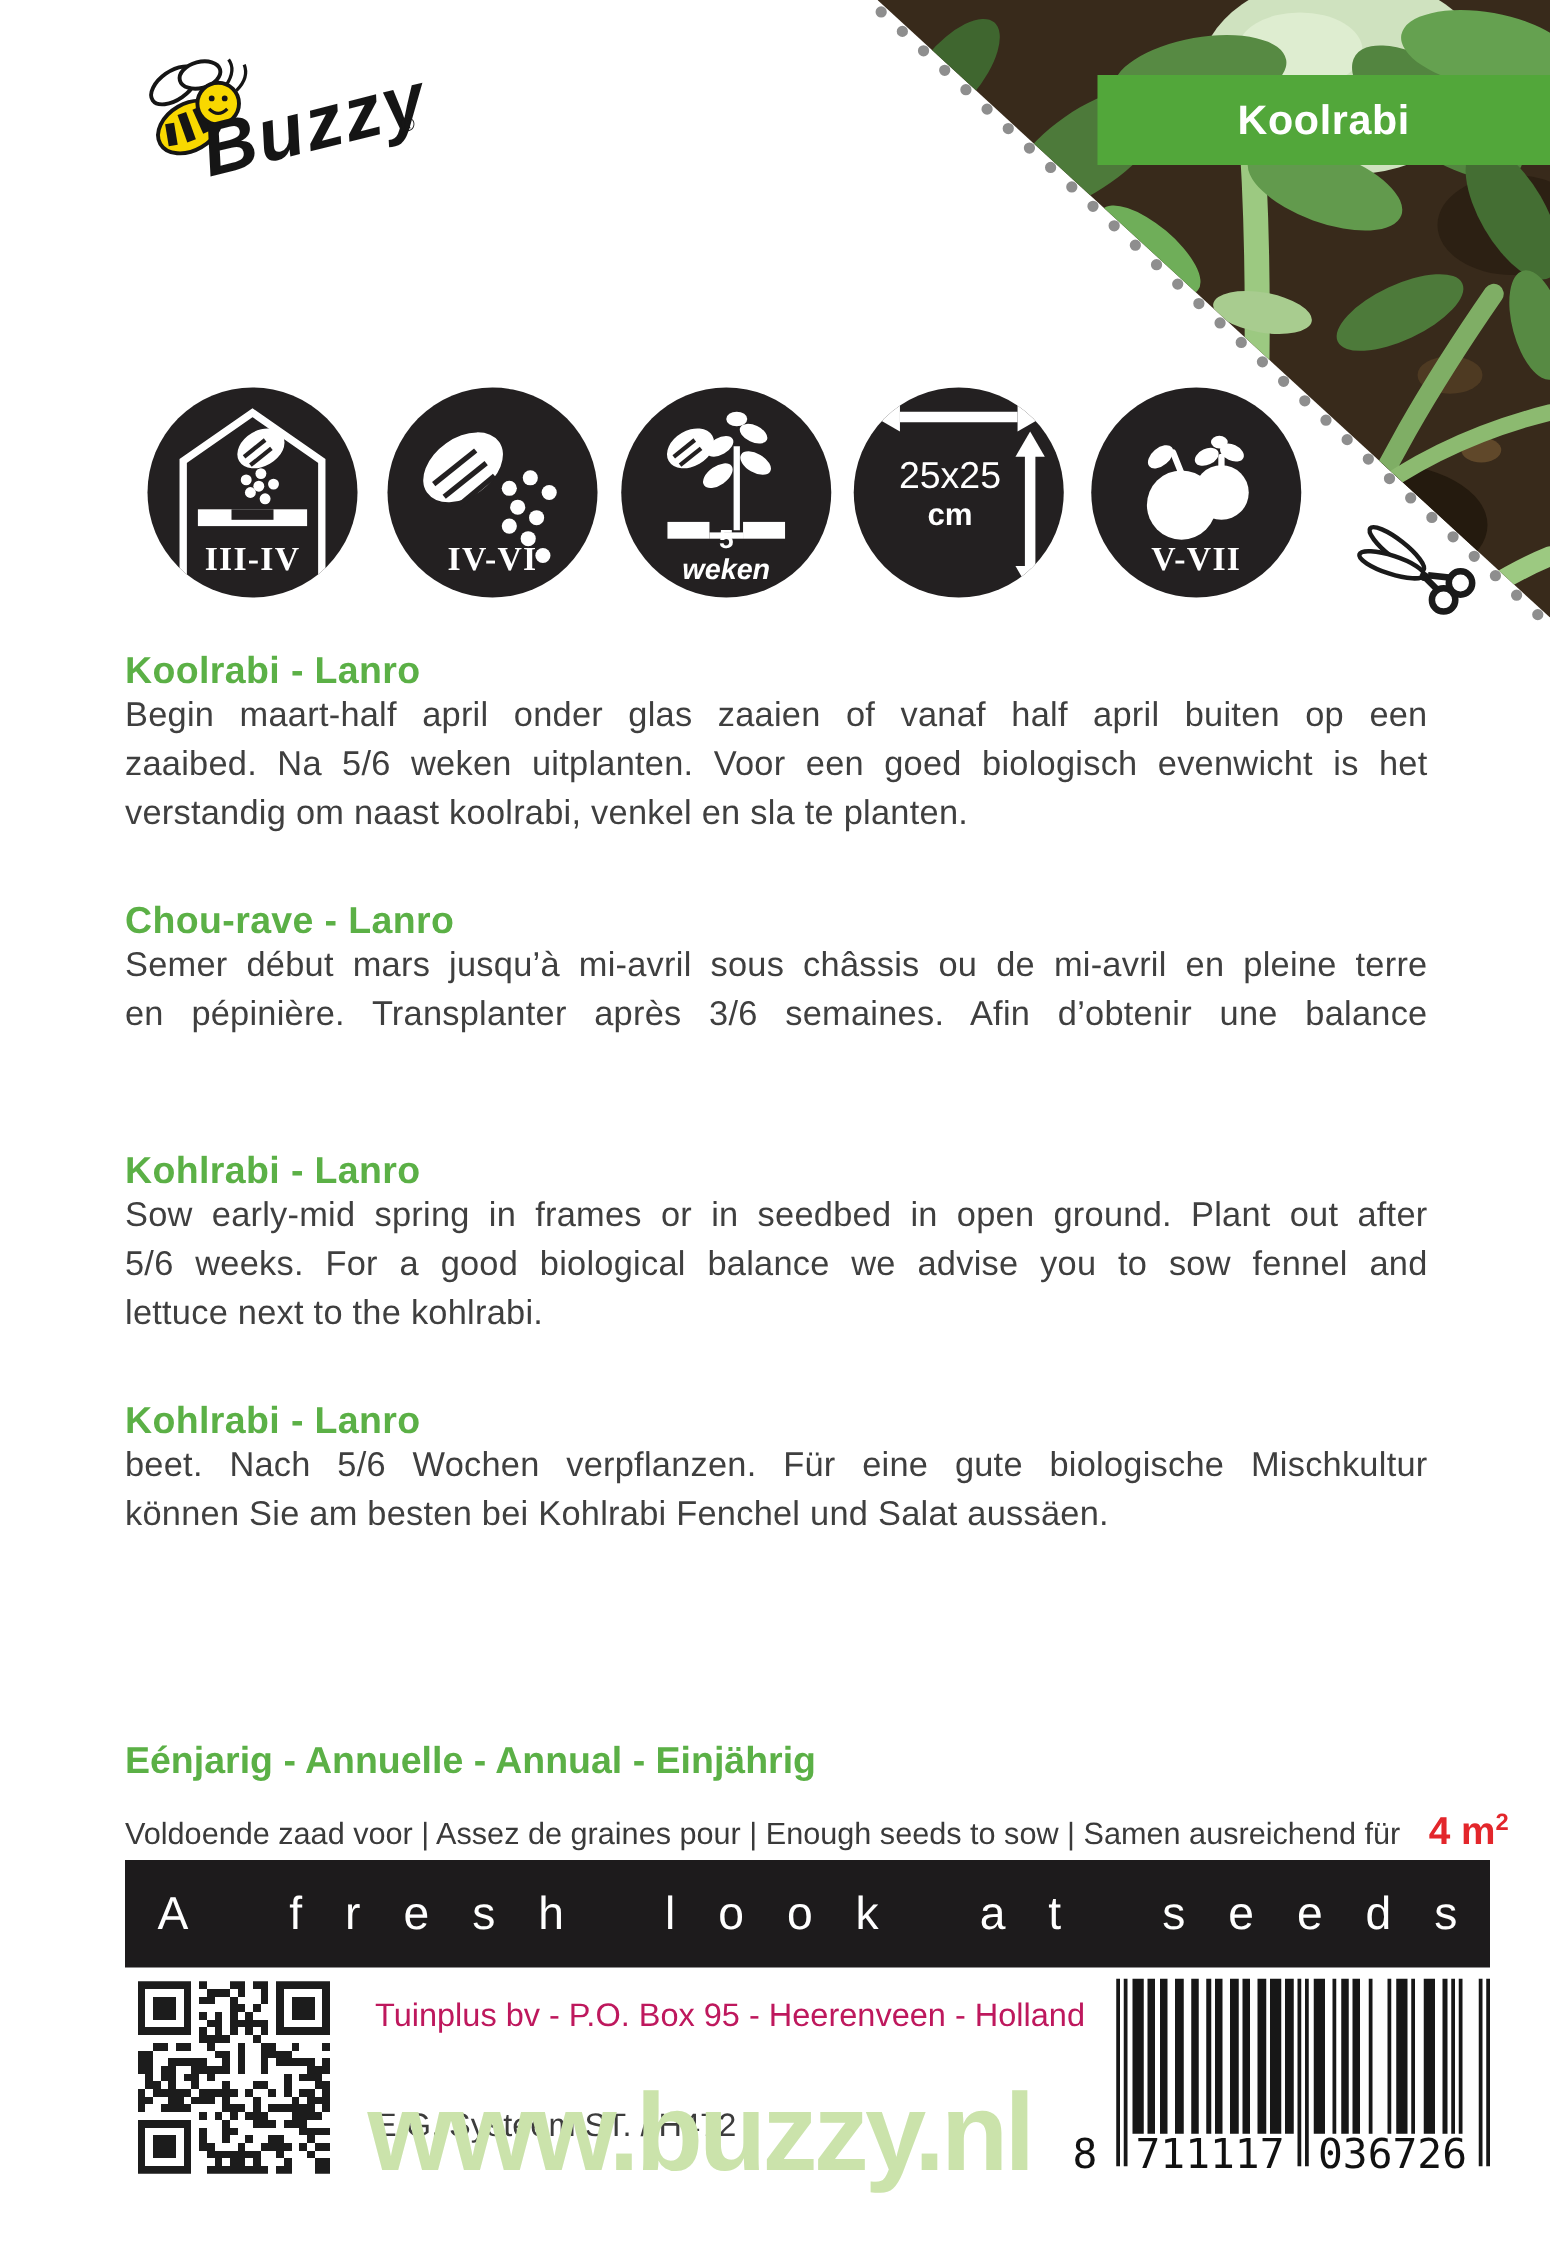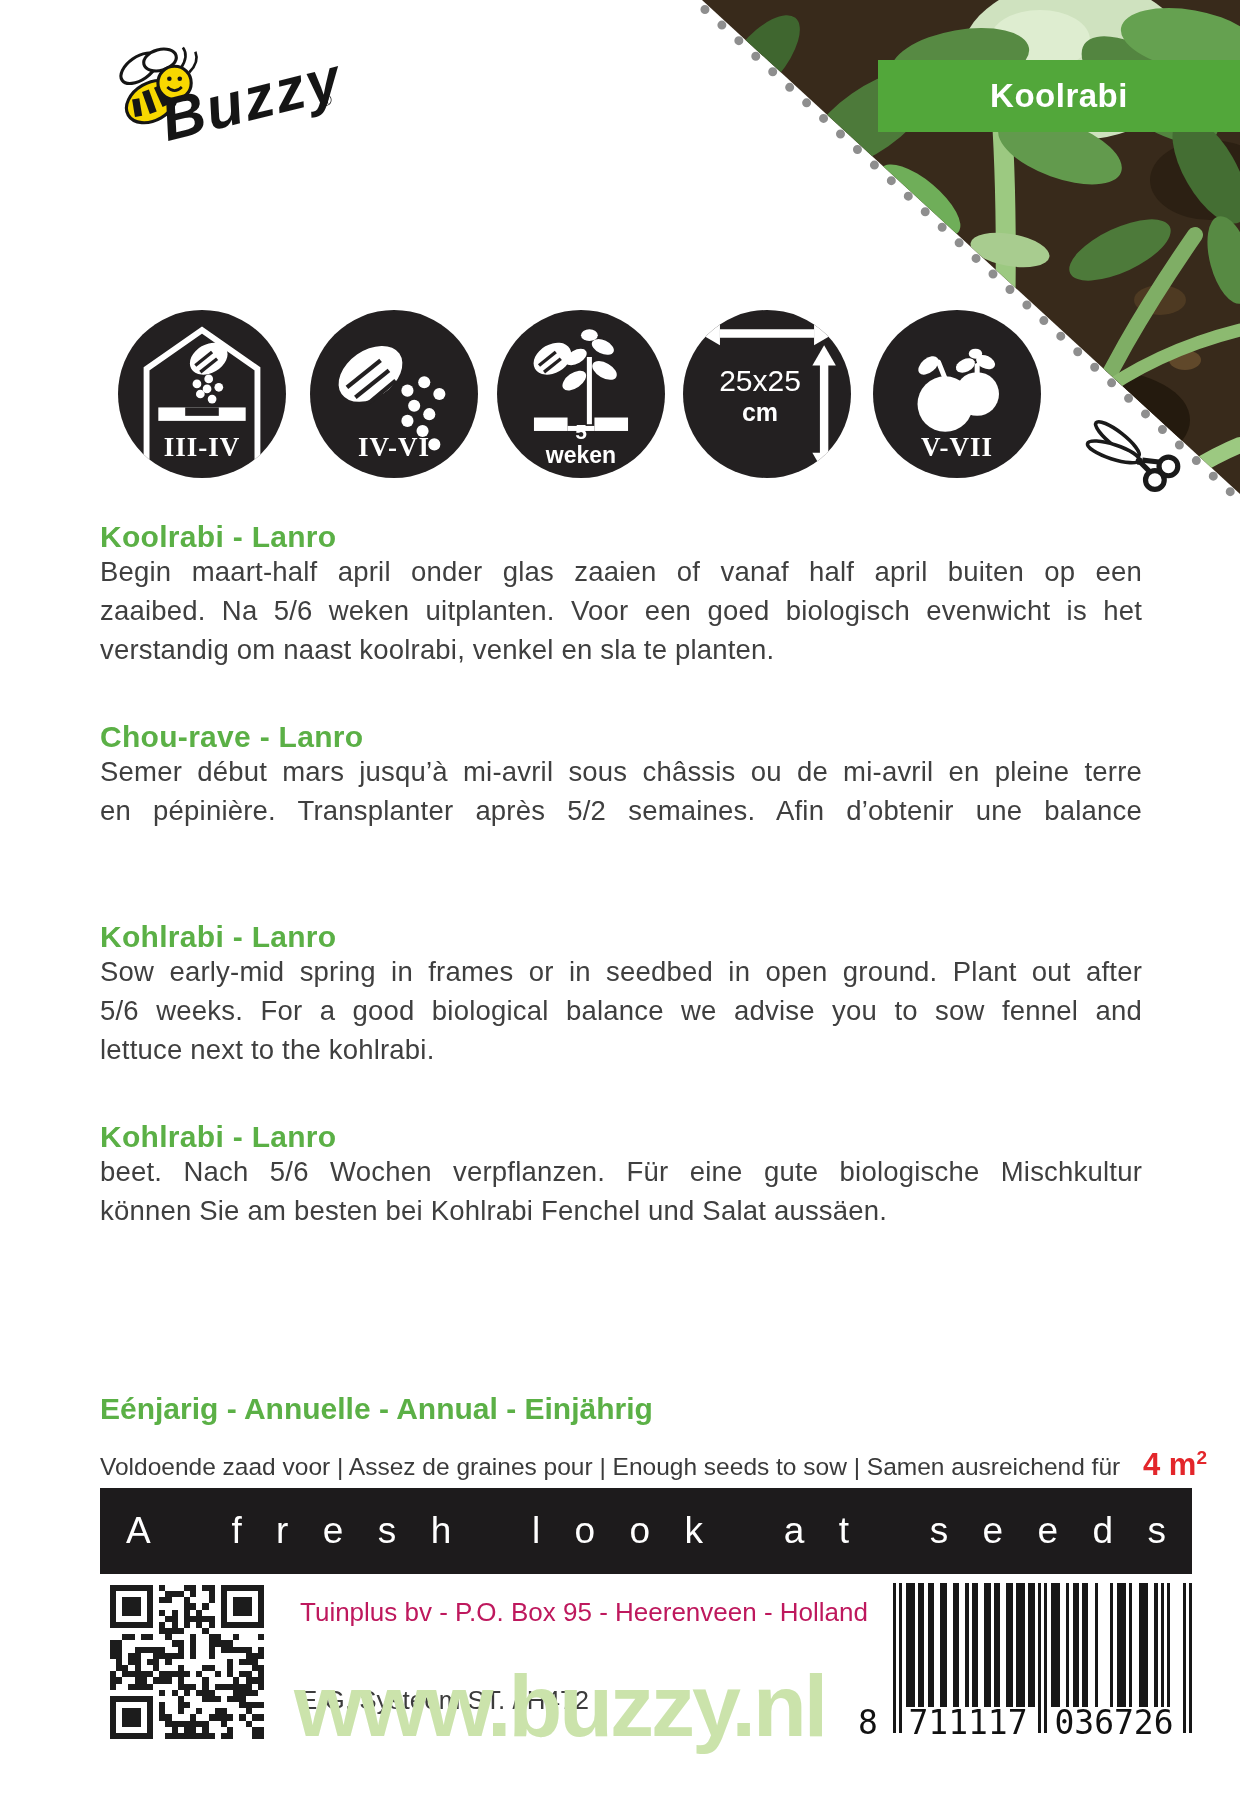"weken" .lbl-weeks-bot { font-style: none -> italic }
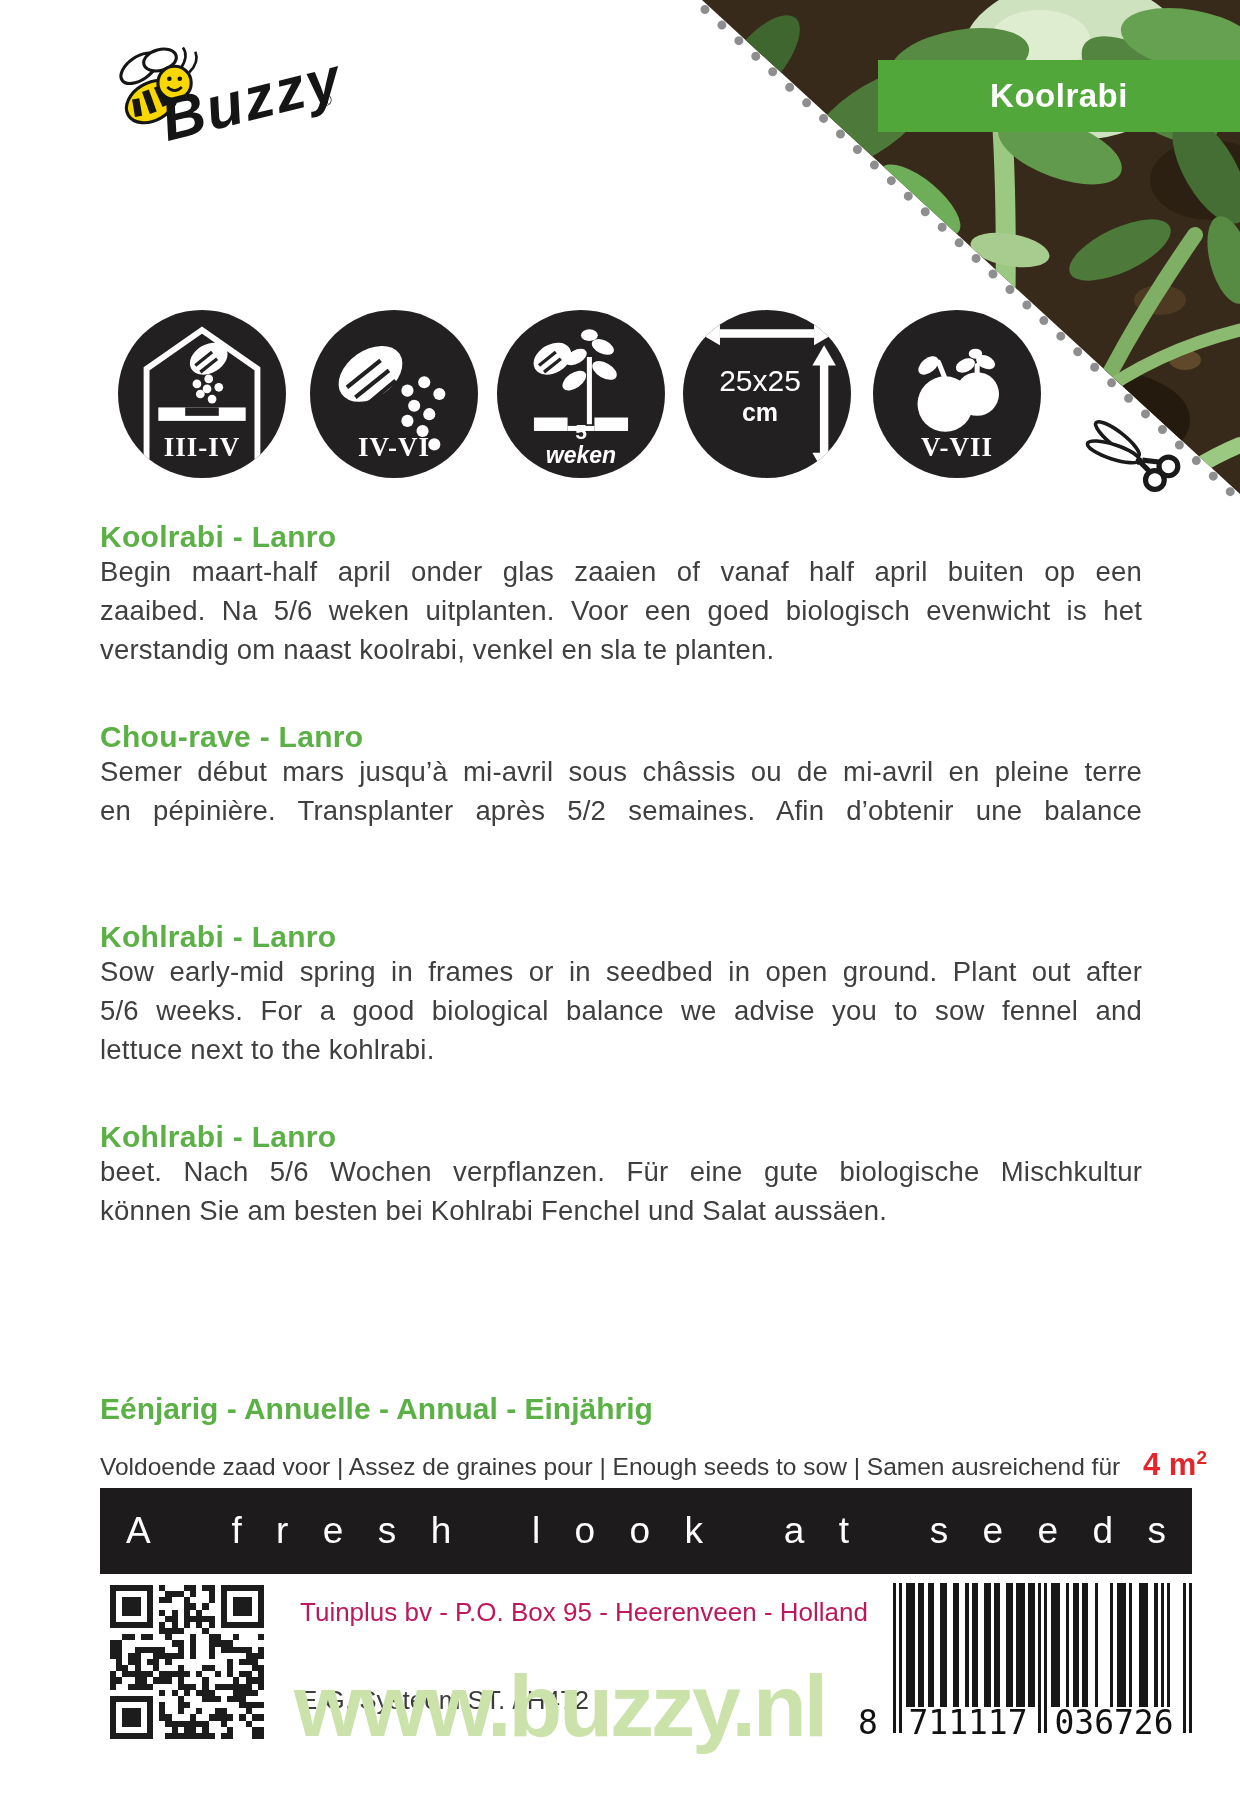"en pépinière. Transplanter après 5/2" div.p-line { text: 5/2 -> 3/6 }
